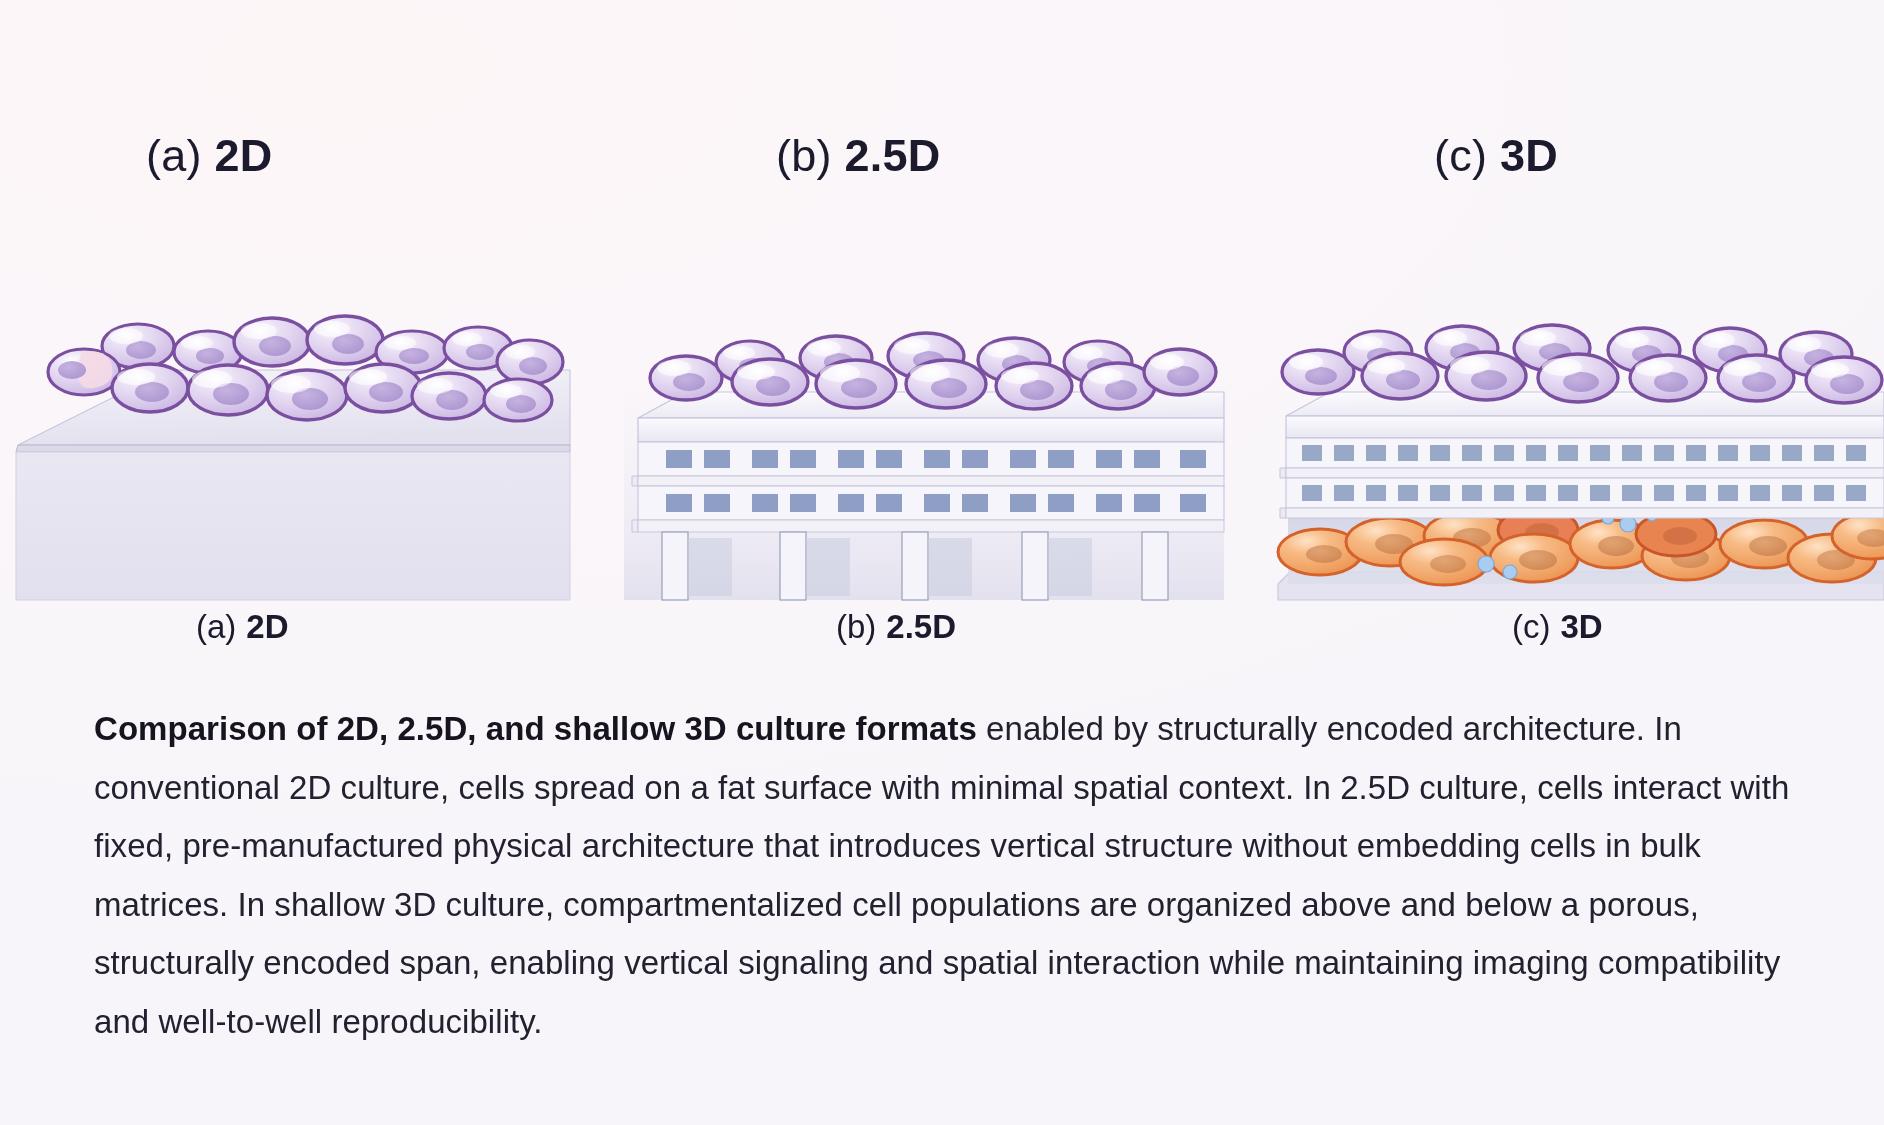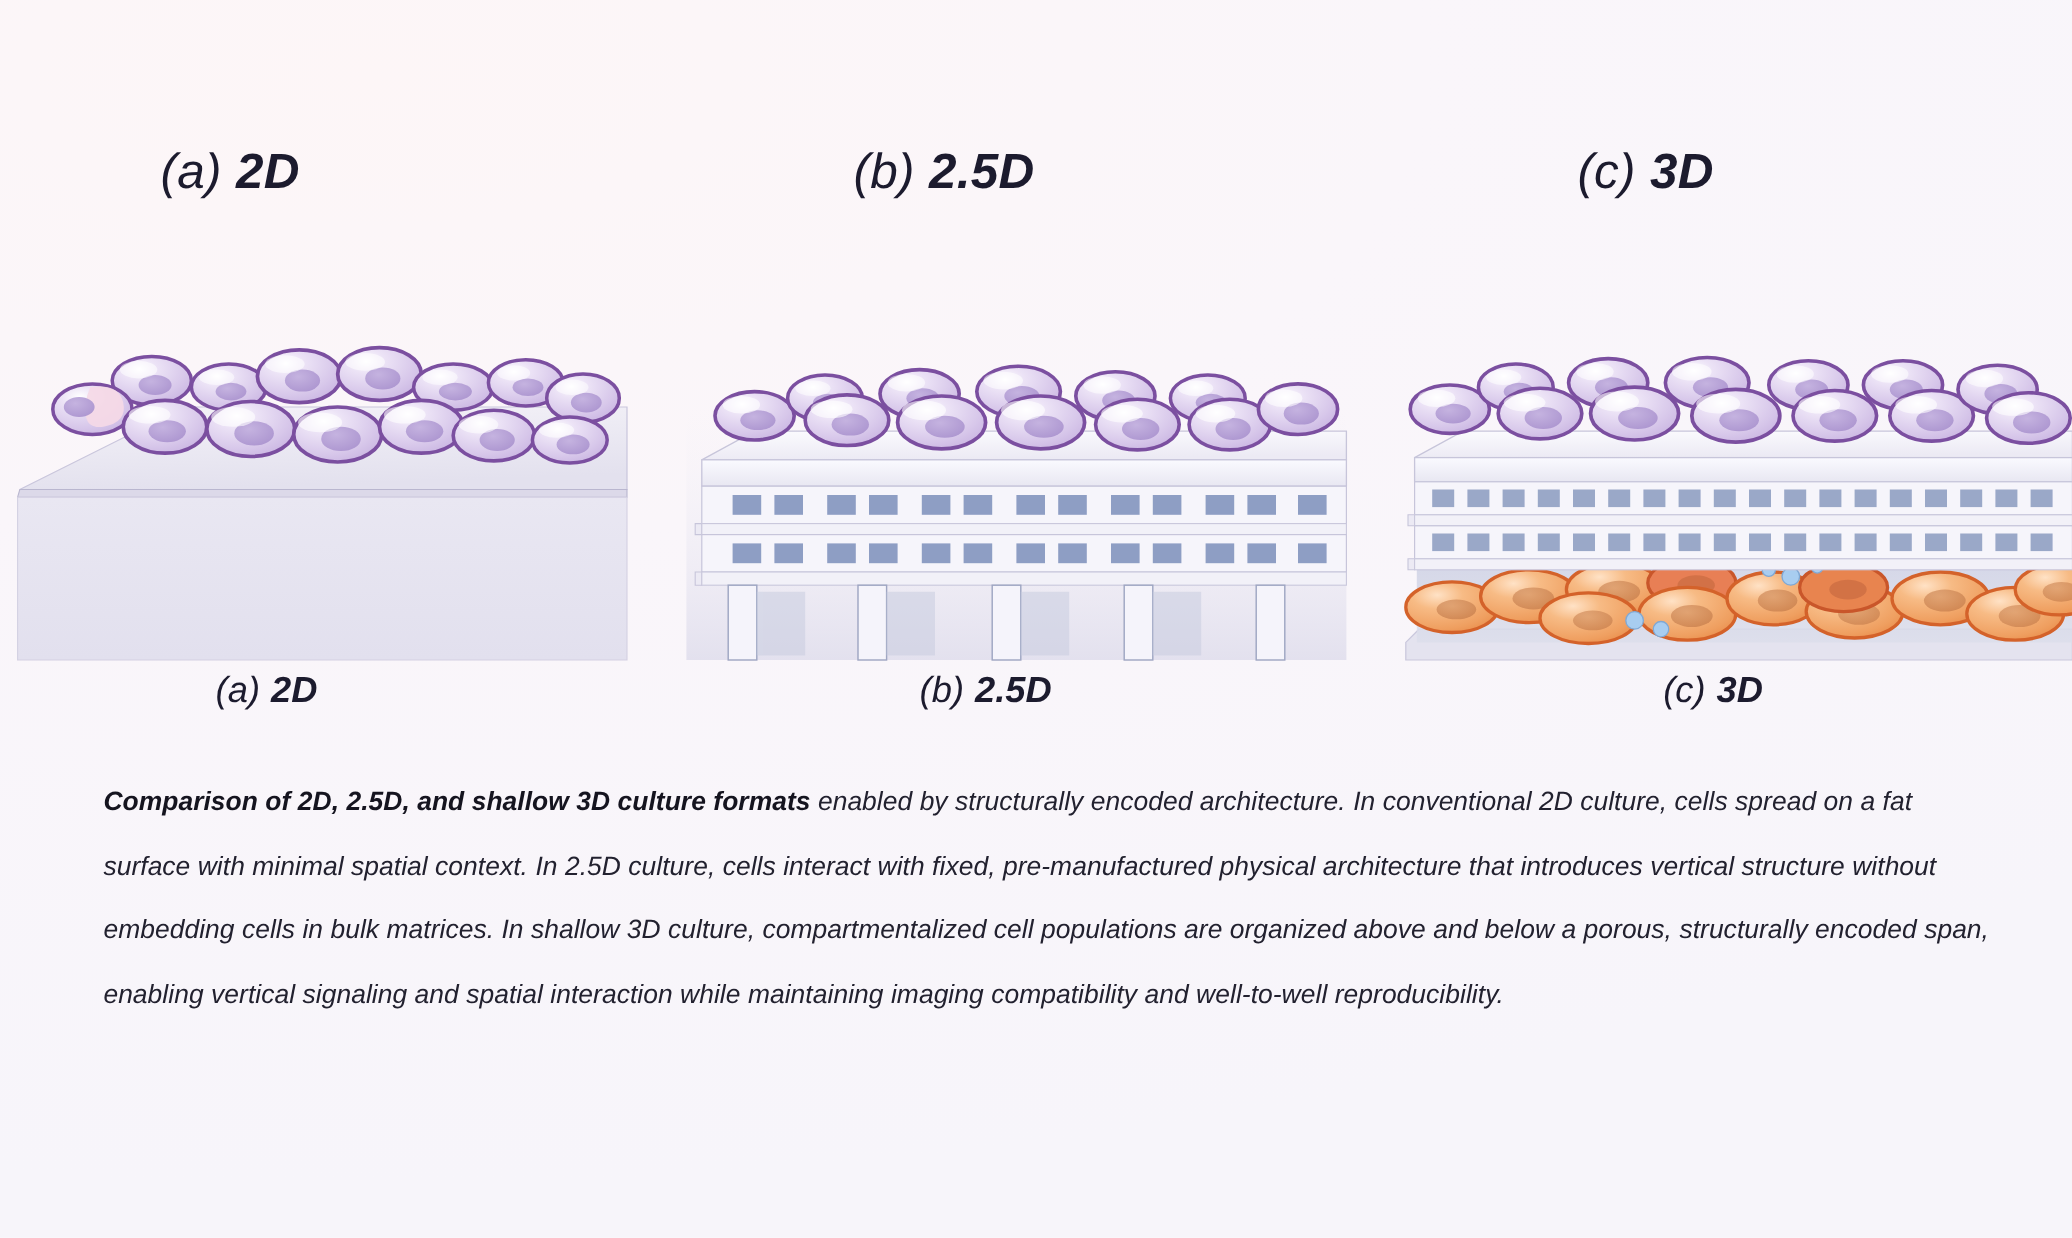"(a) 2D" .figure-root { font-style: italic -> none }
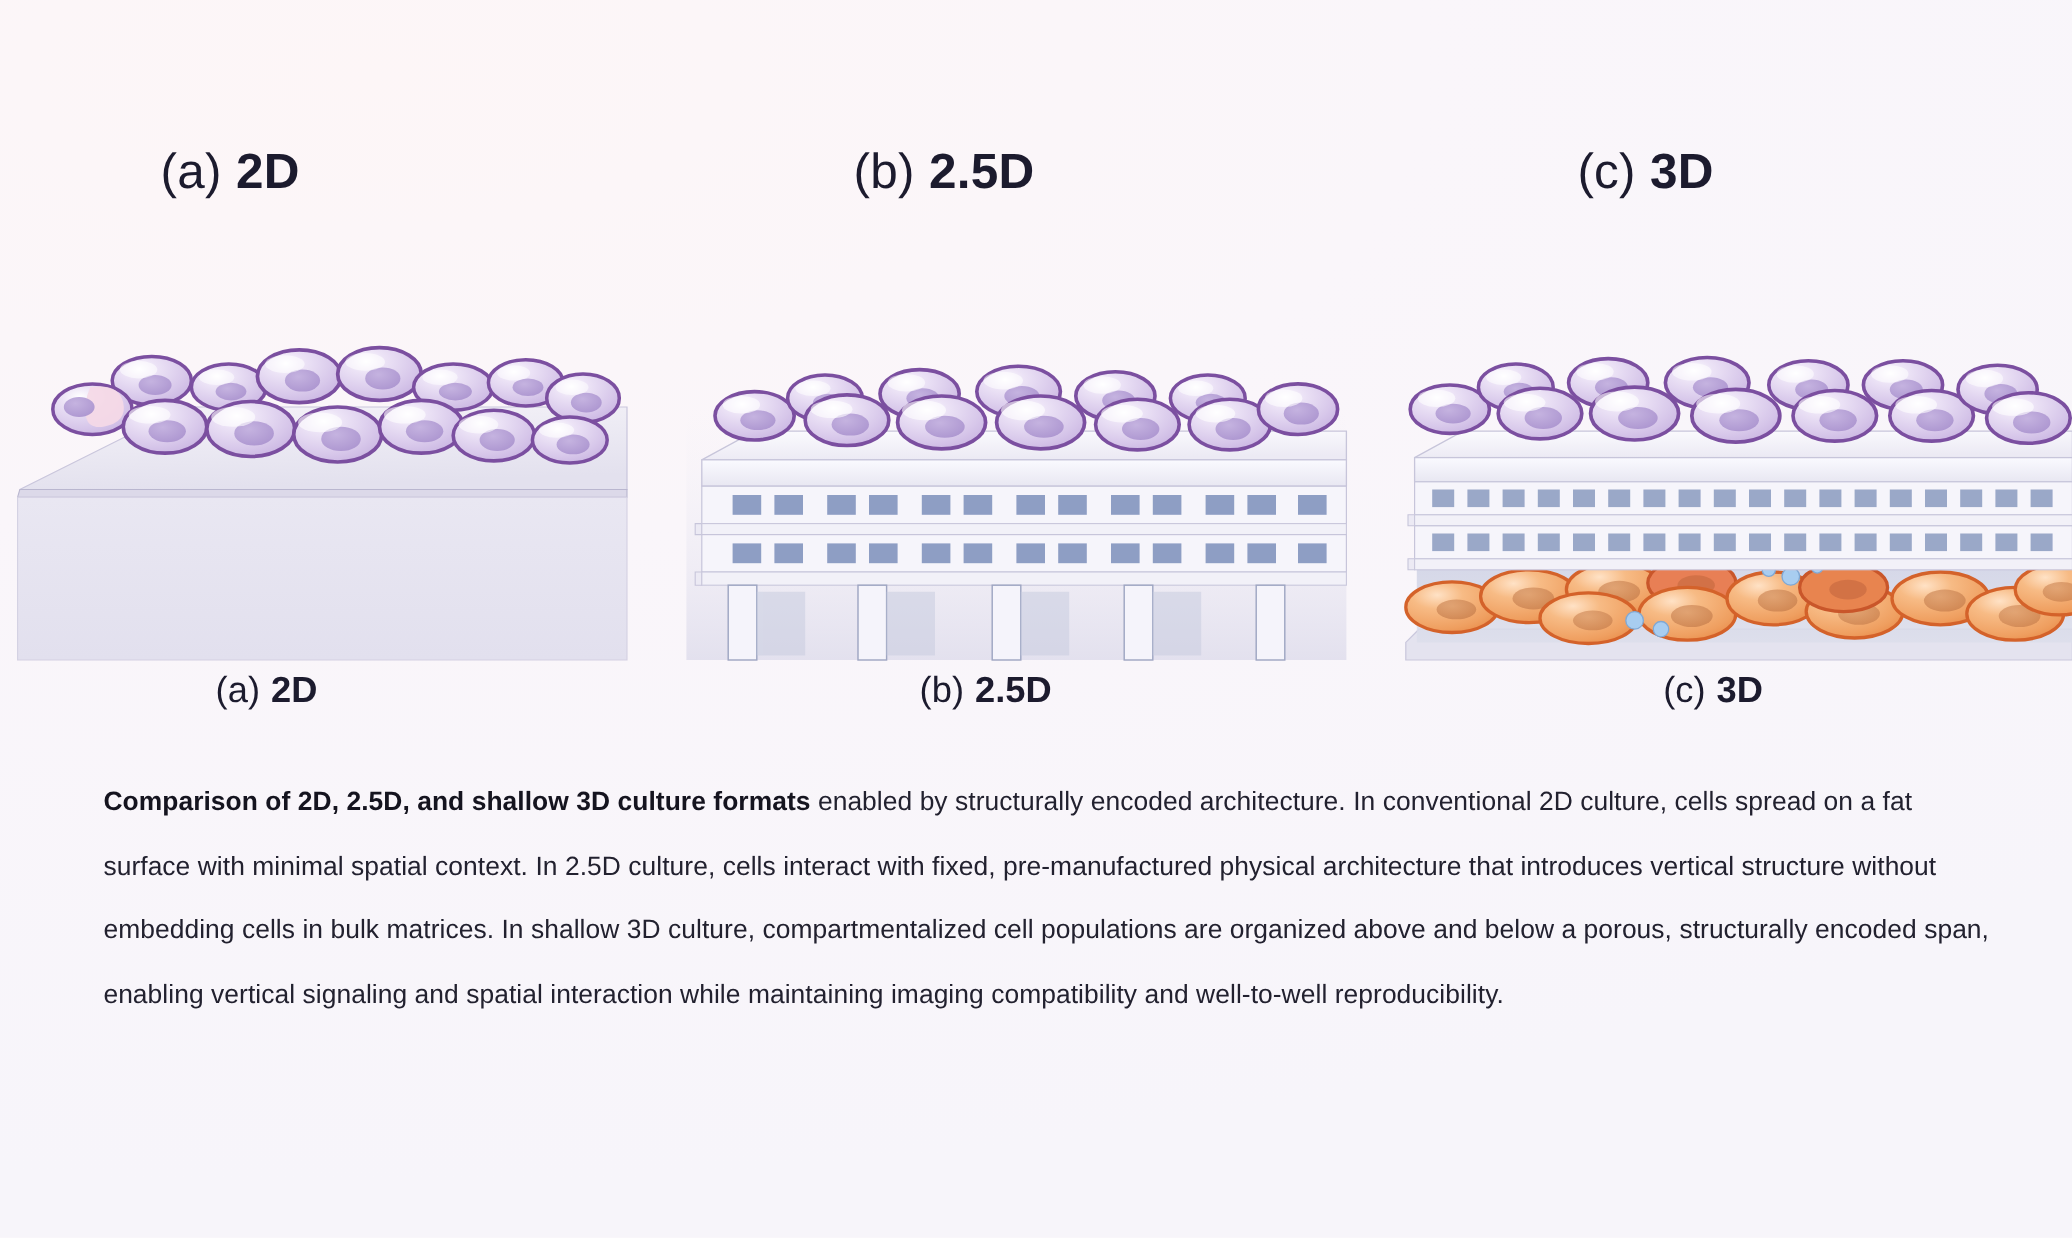"Comparison of 2D, 2.5D, and" .caption { font-size: 24px -> 33px }
